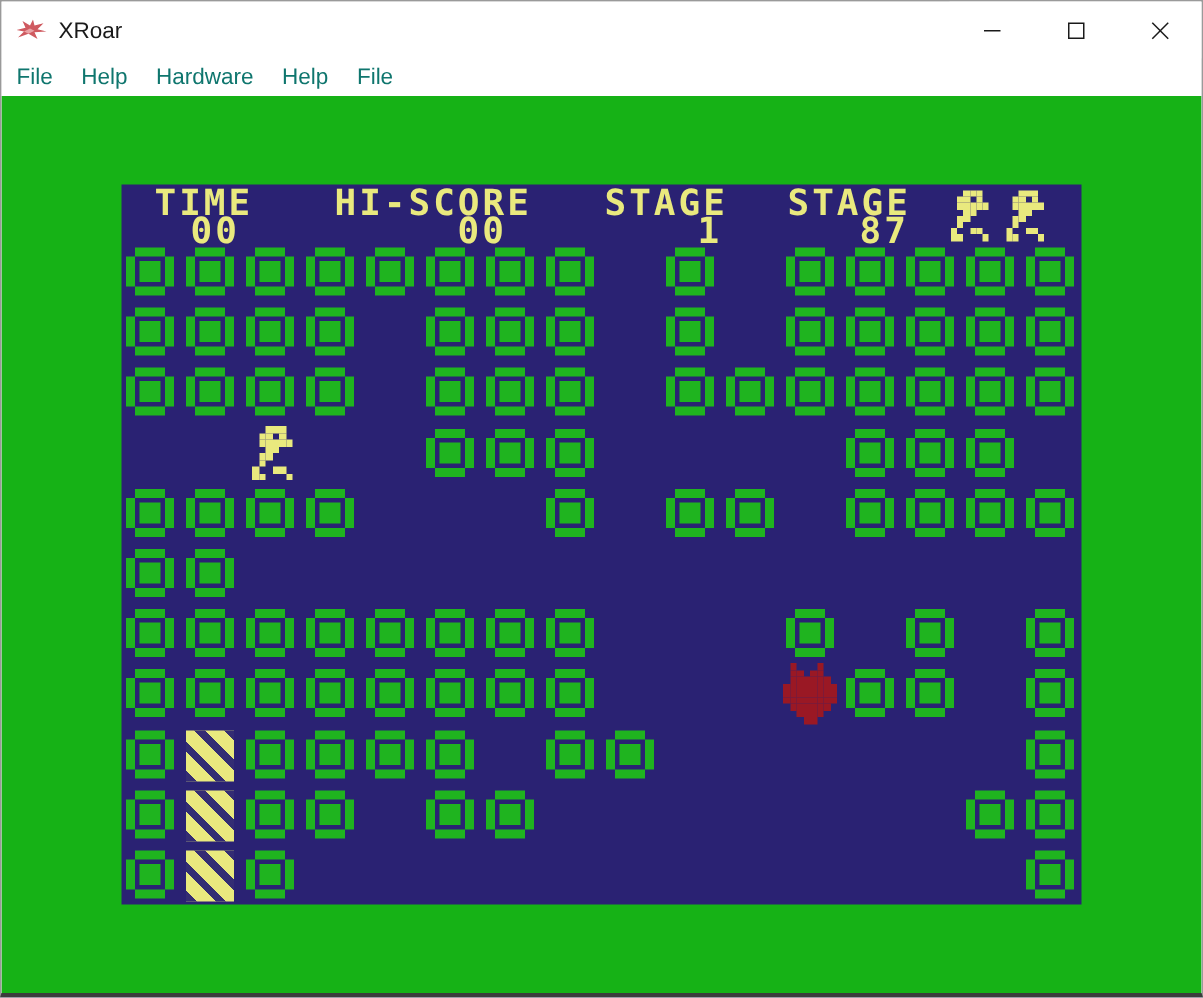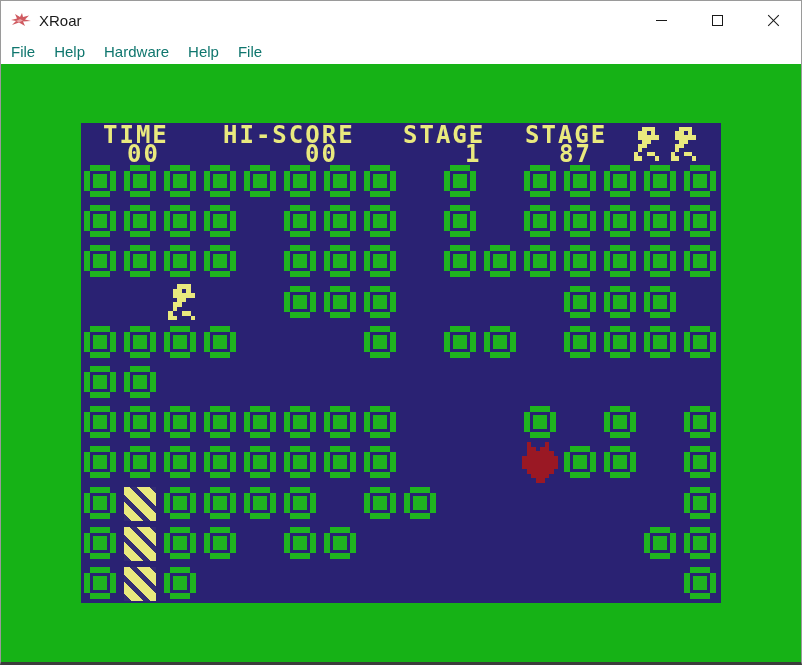"87" .val-time { left: 478px -> 492px }
